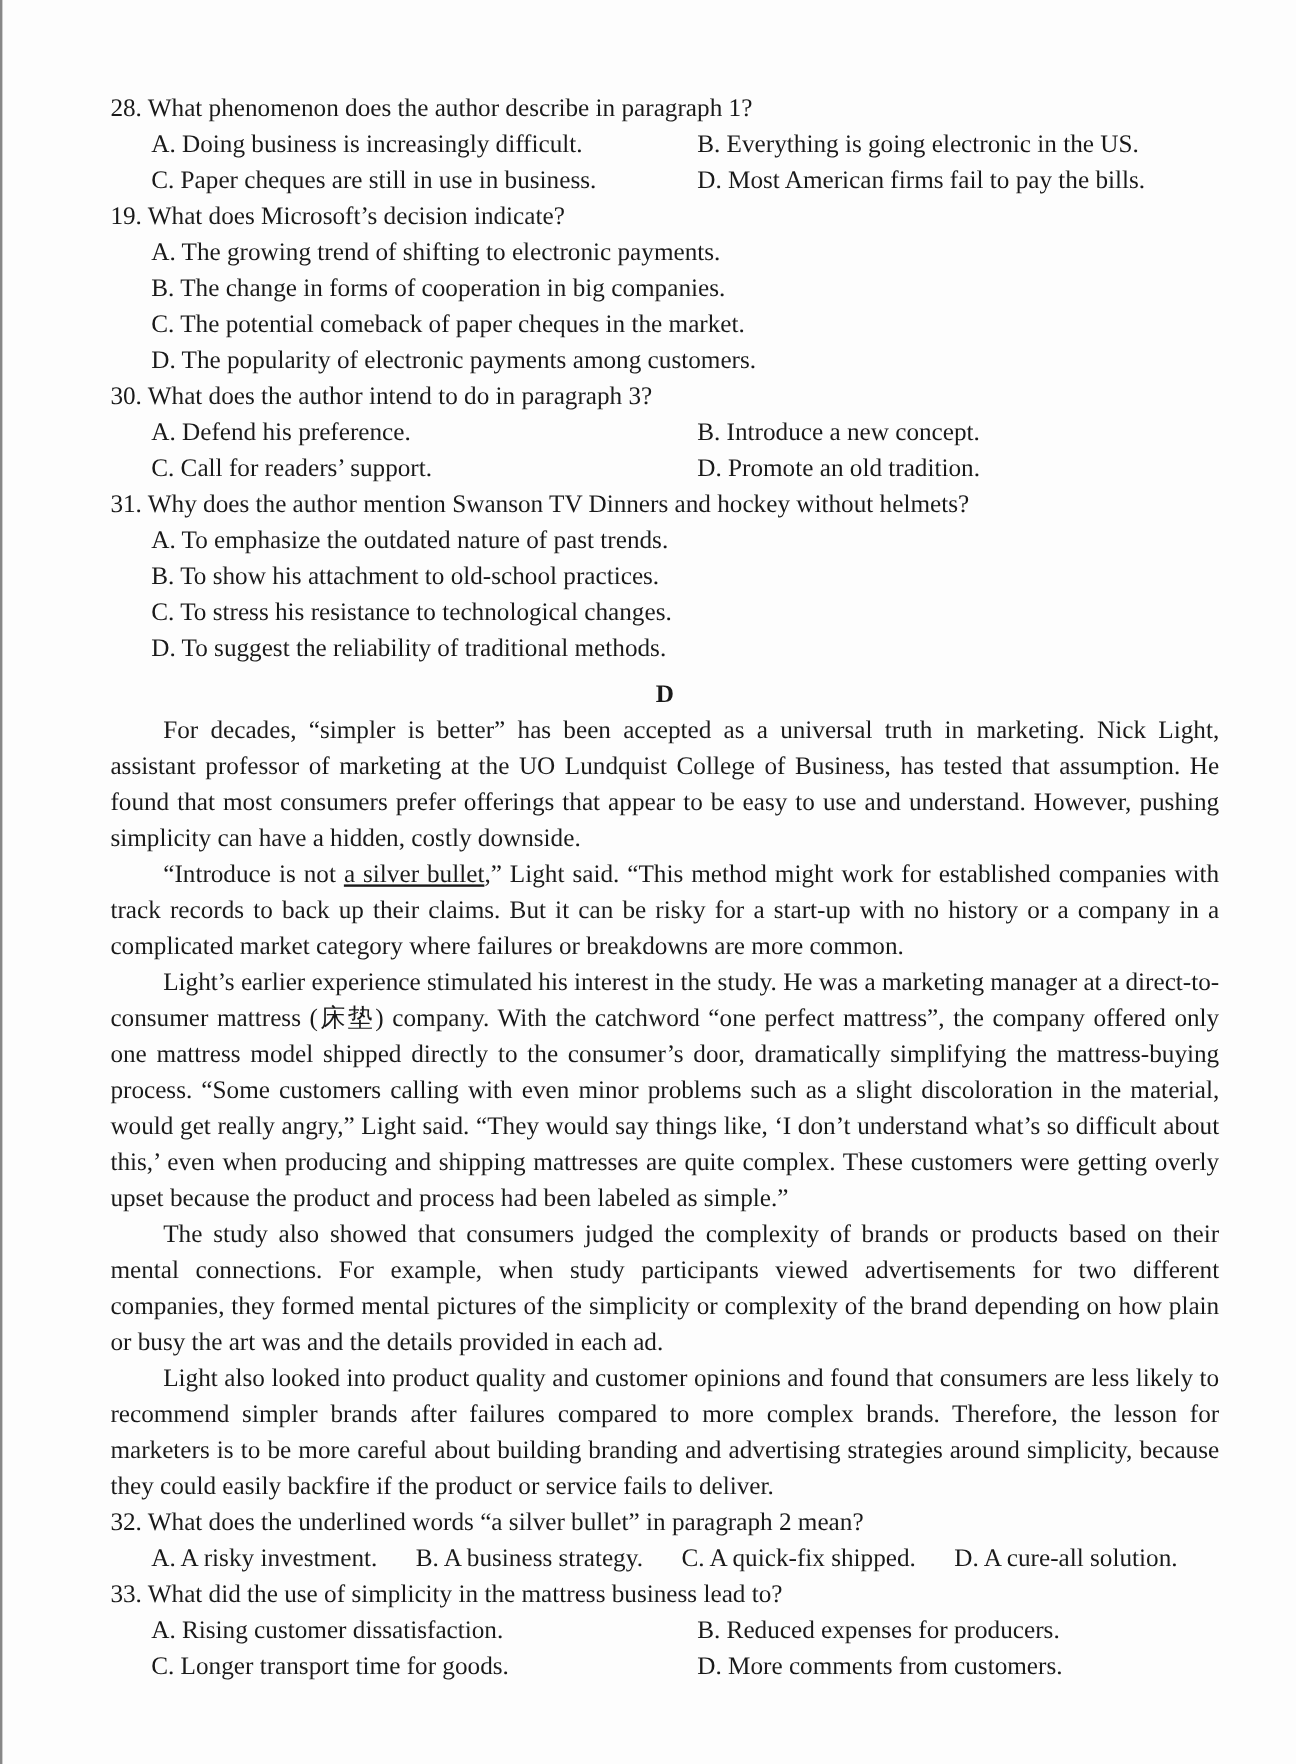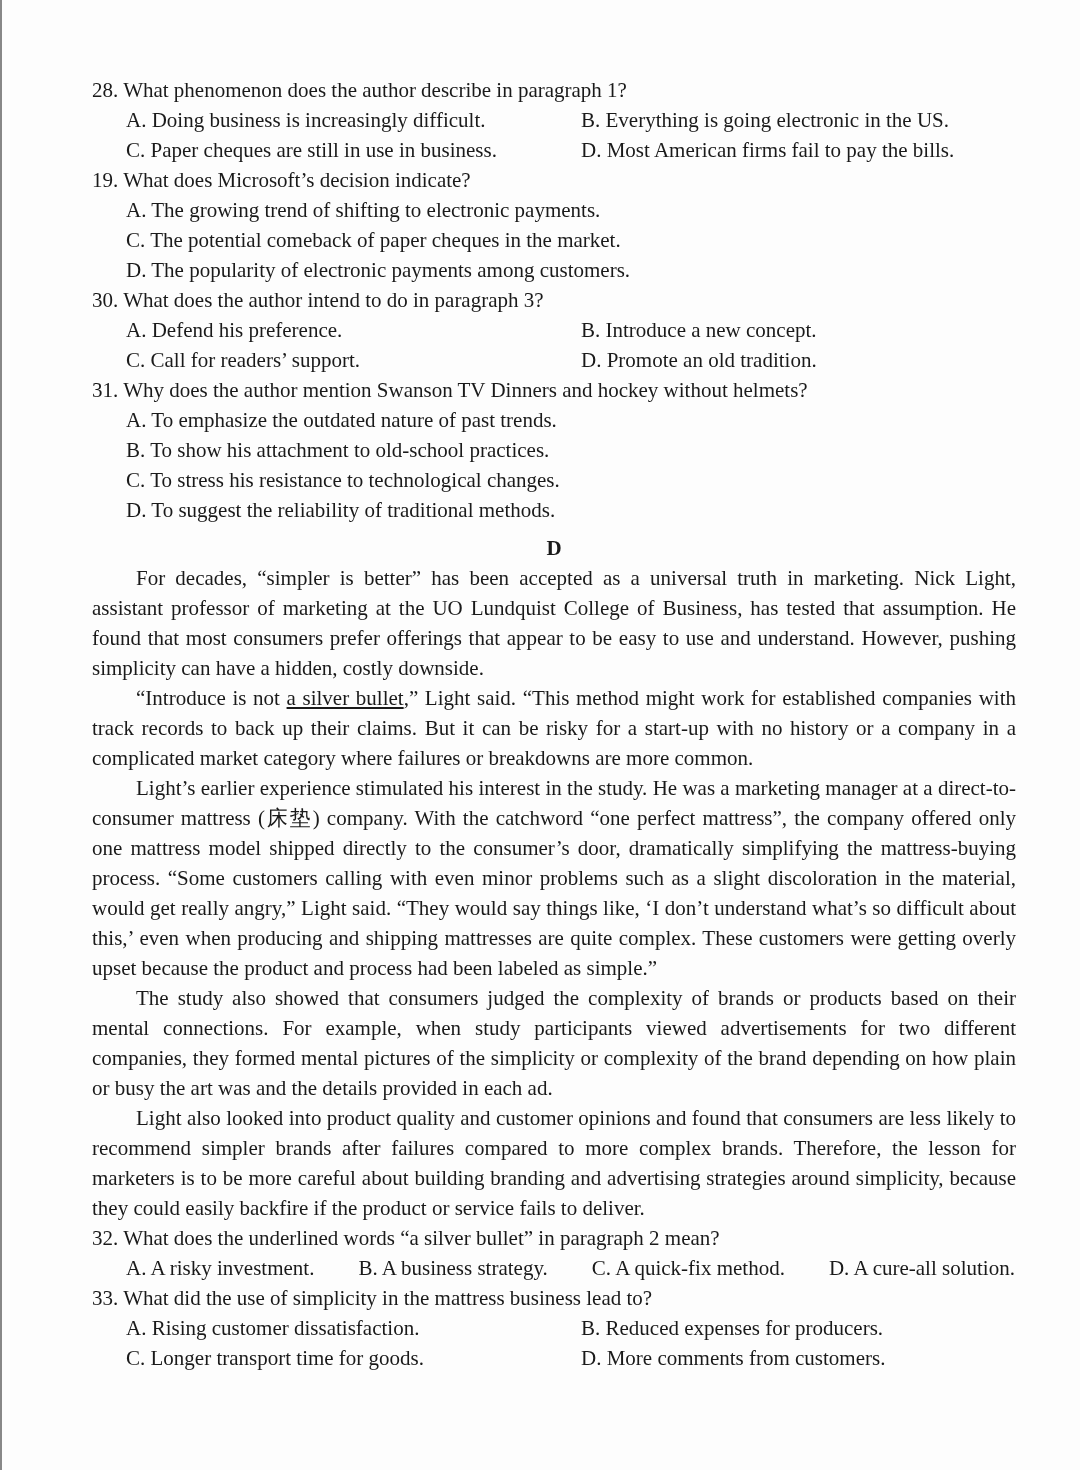"B. The change in forms" div.line { html: none -> <div>B. The change in forms of cooperation in big companies.</div> }
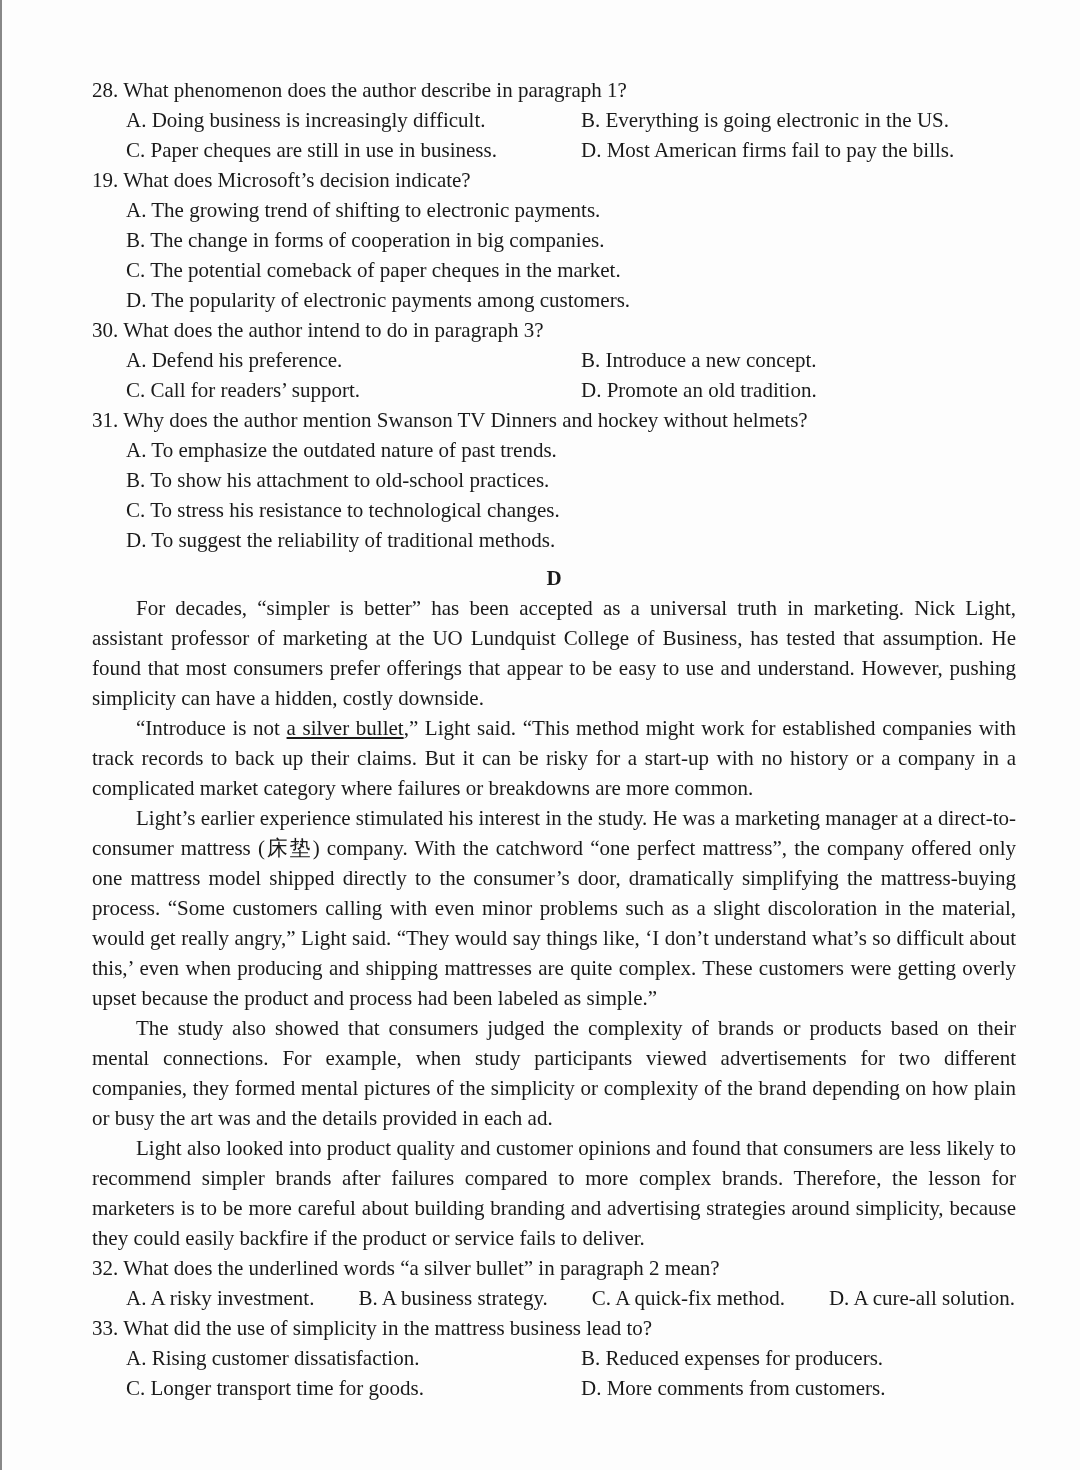"A. A risky investment." .row4 { gap: 44px -> 32px }
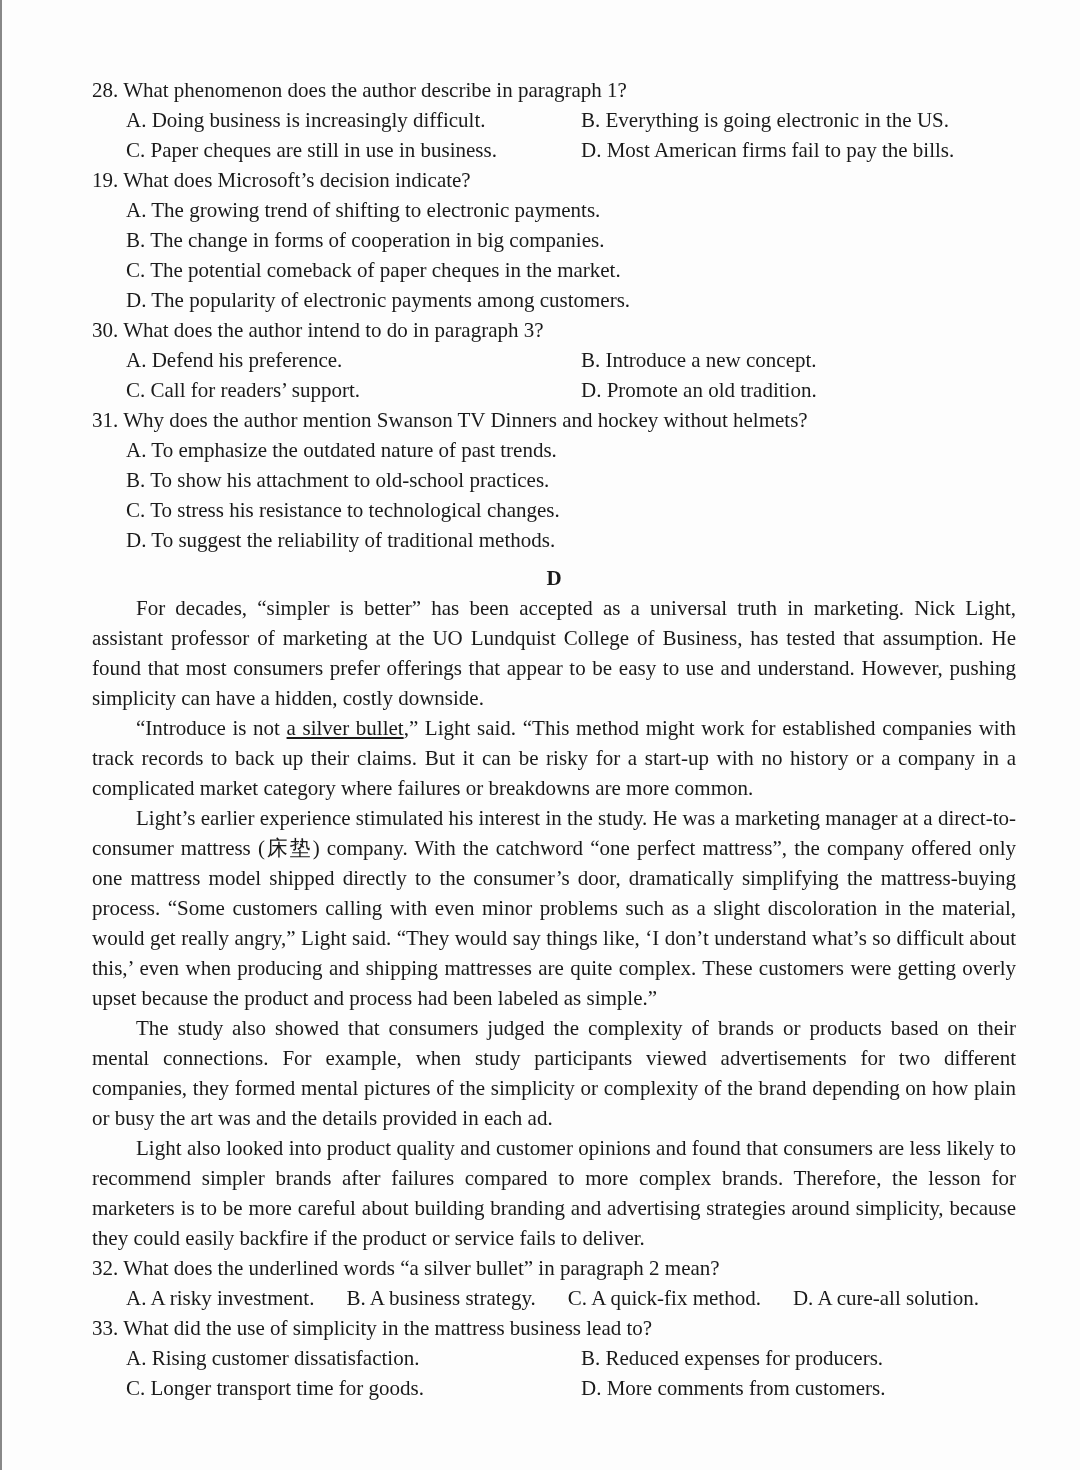"C. A quick-fix method." span { text: method -> shipped }
